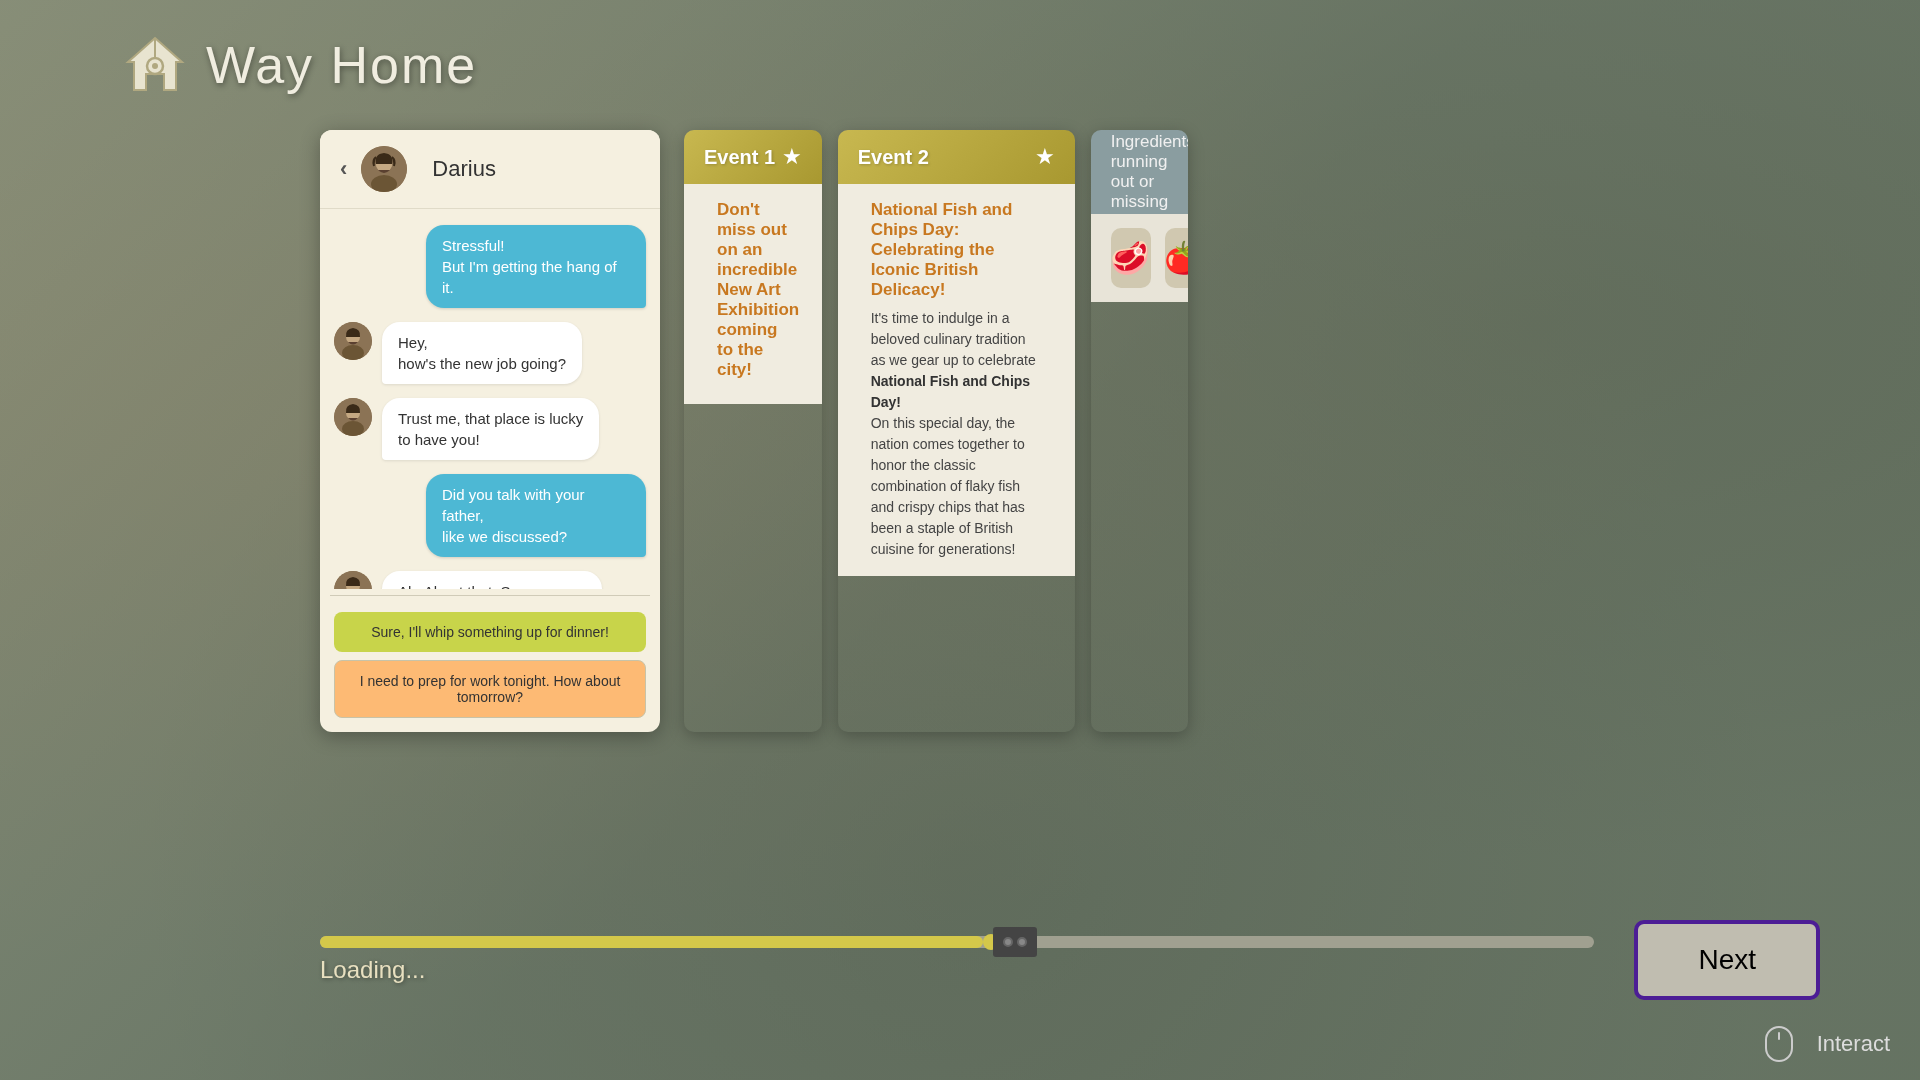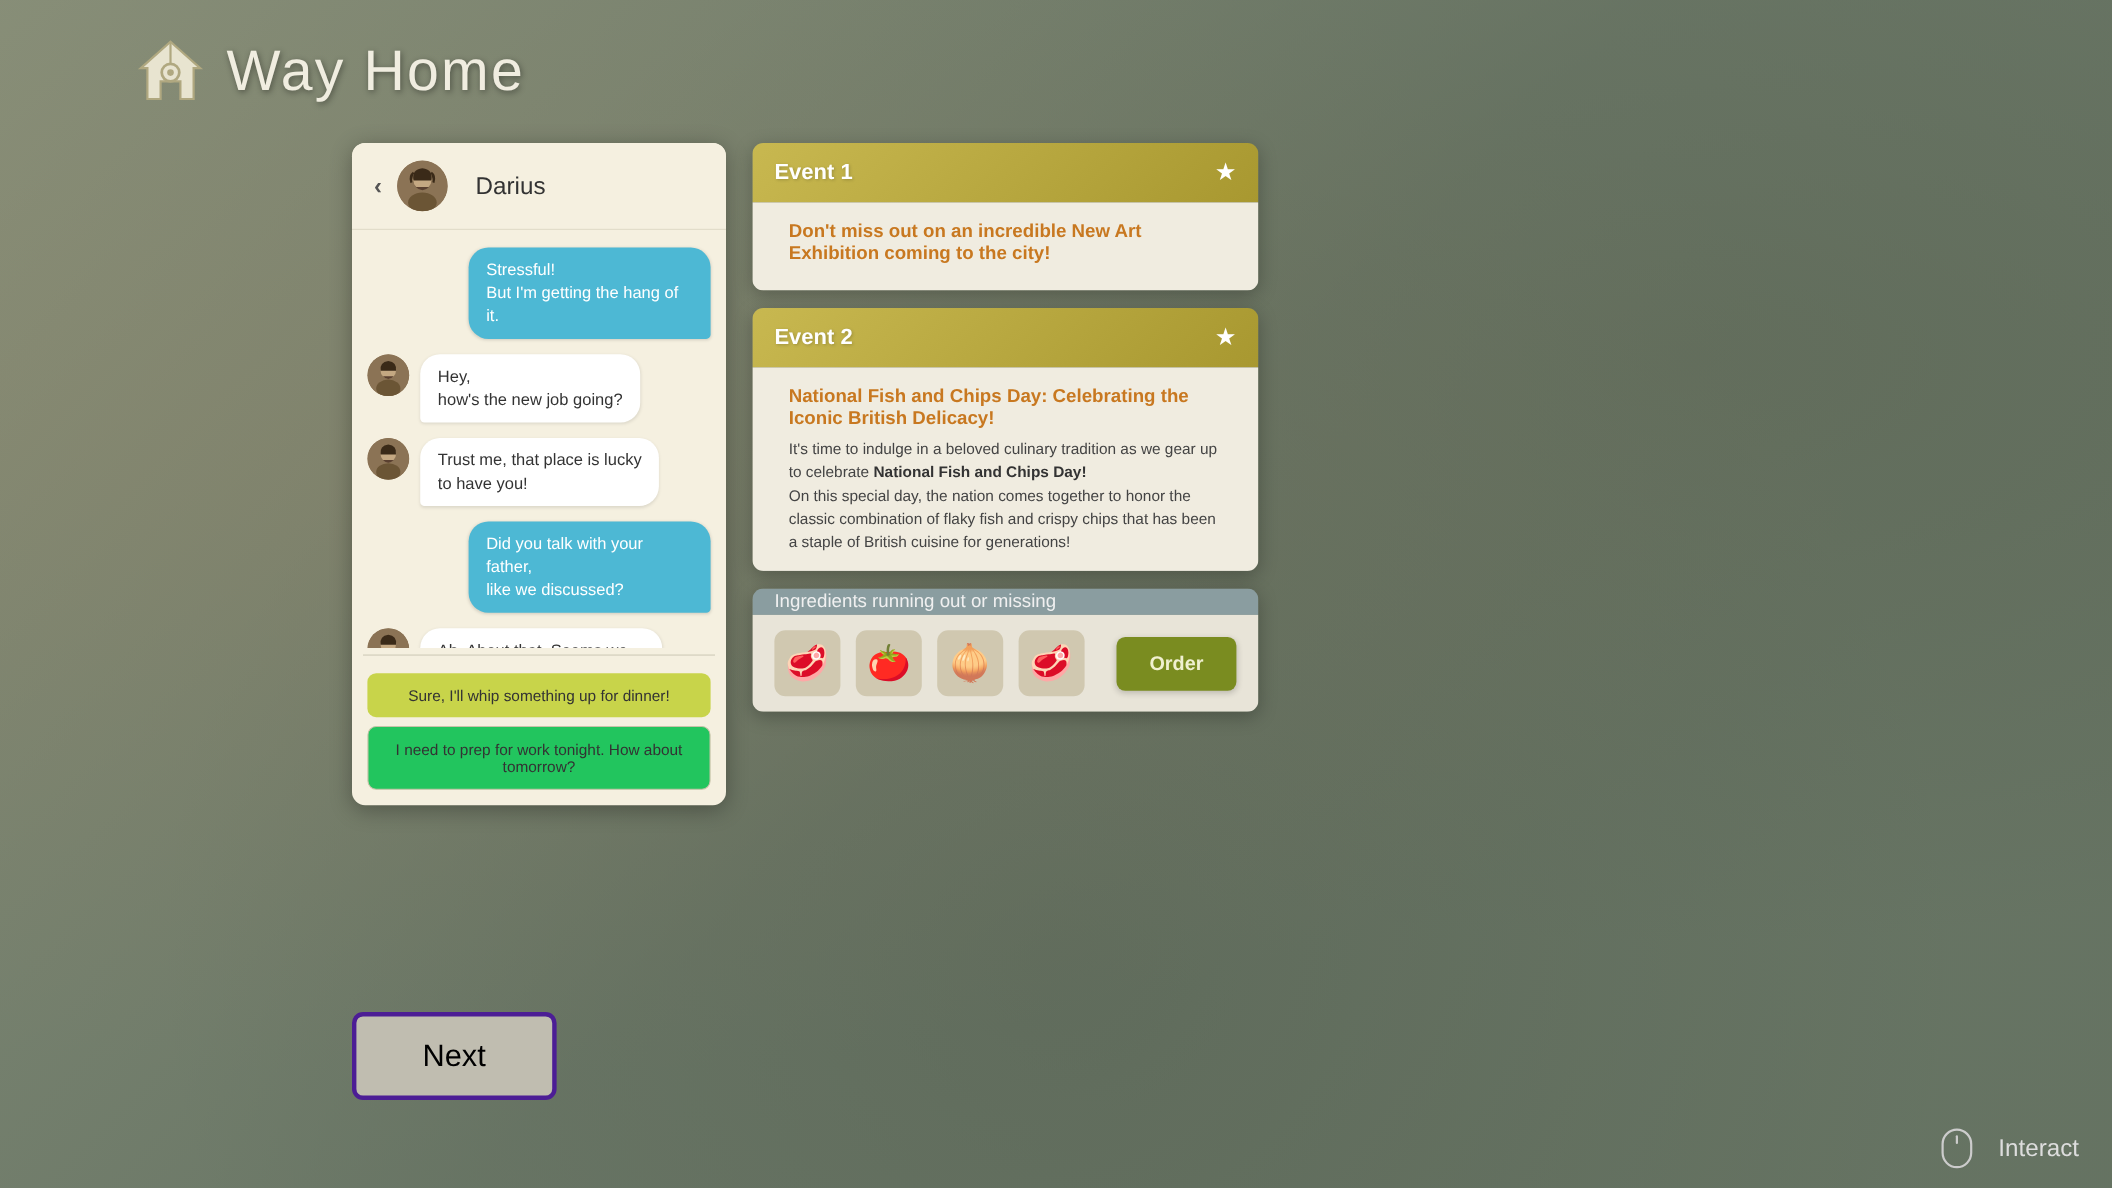"Event 1" .events-panel { flex-direction: column -> row; width: 460px -> 504px }
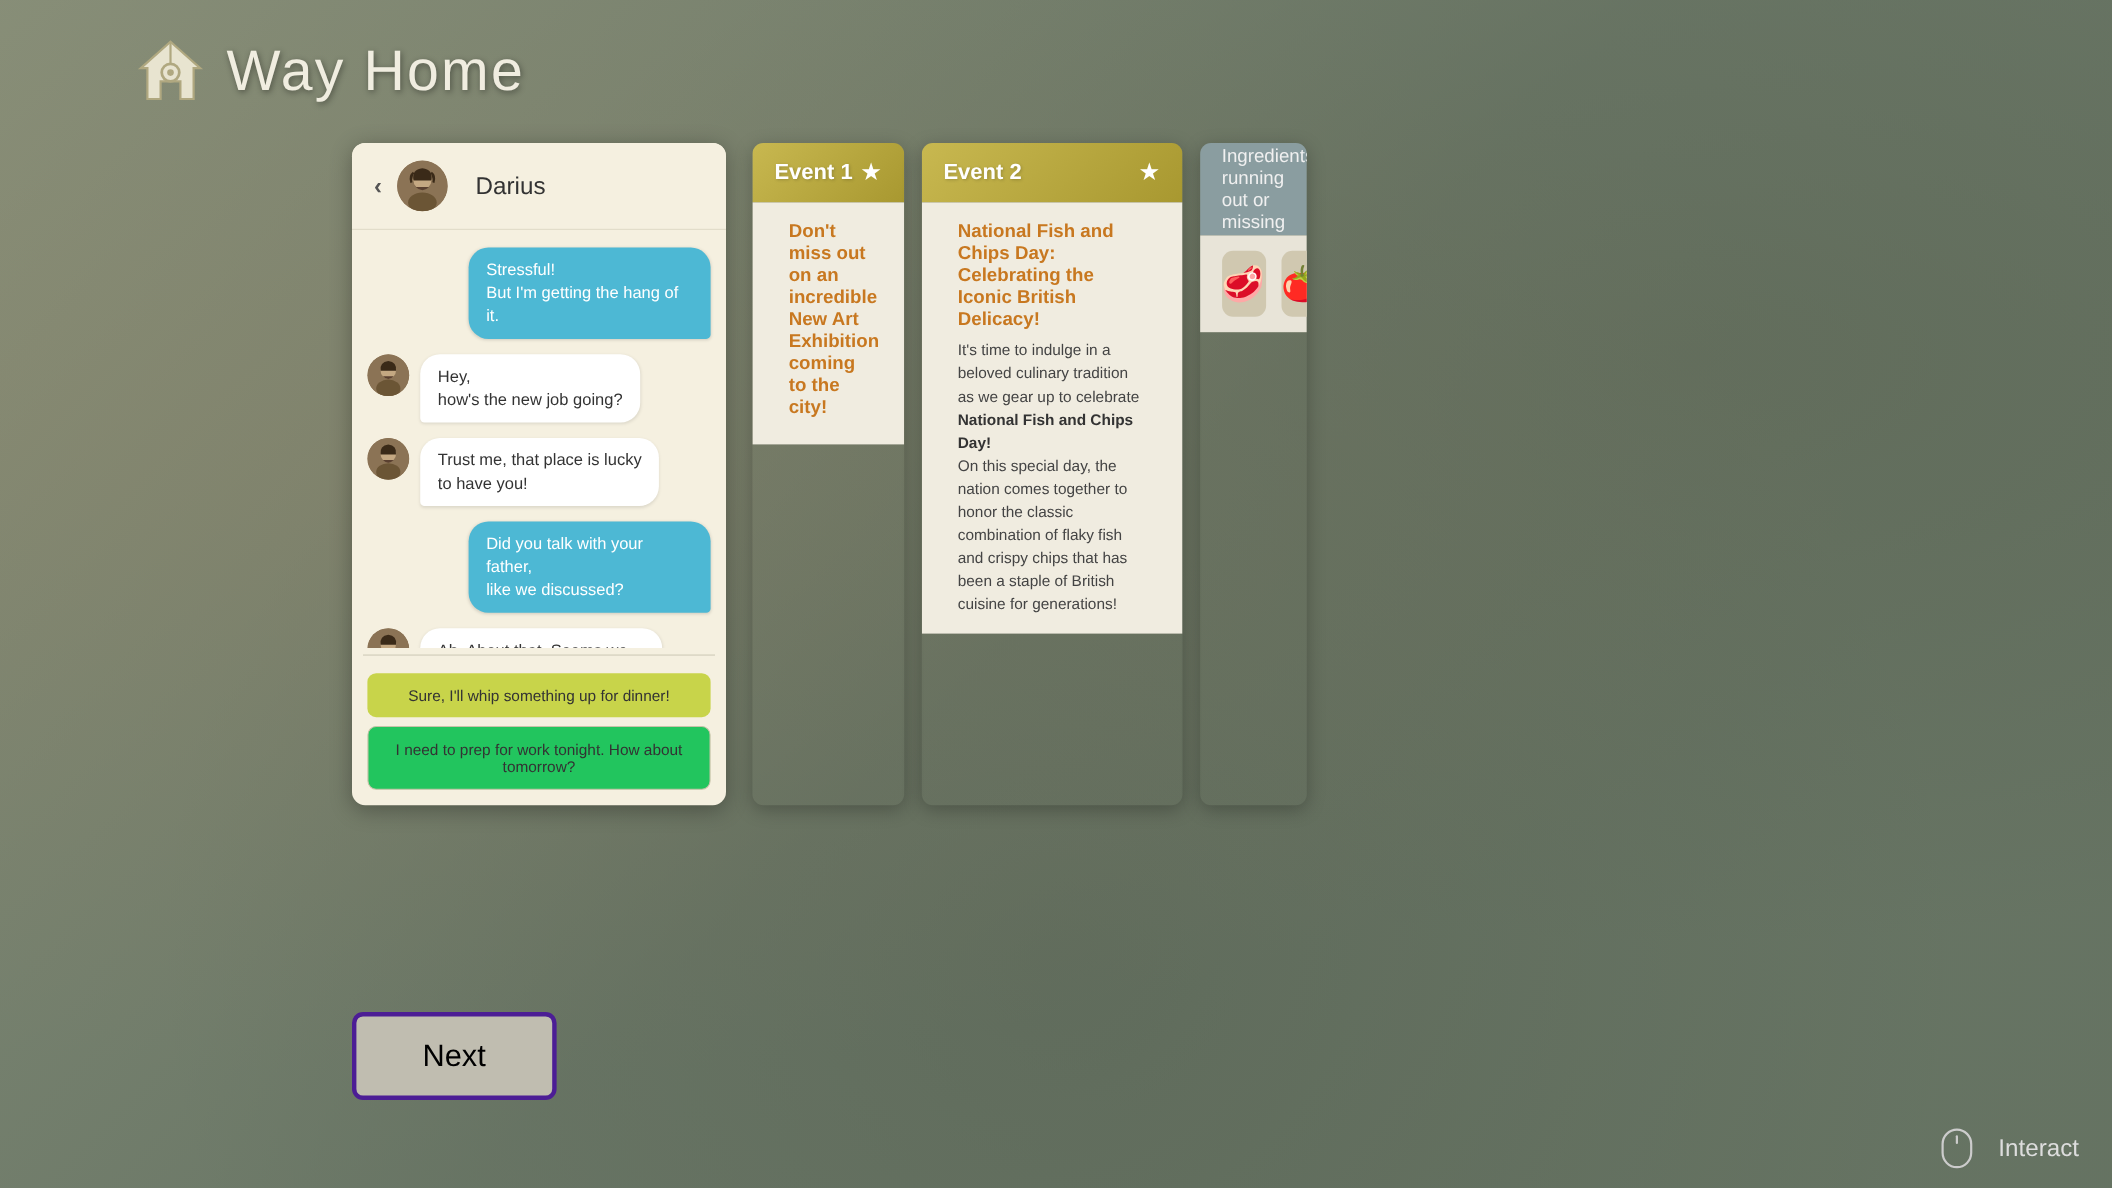"I need to prep for" .option-btn:last-child { background: #22c55e -> #fdba74 }
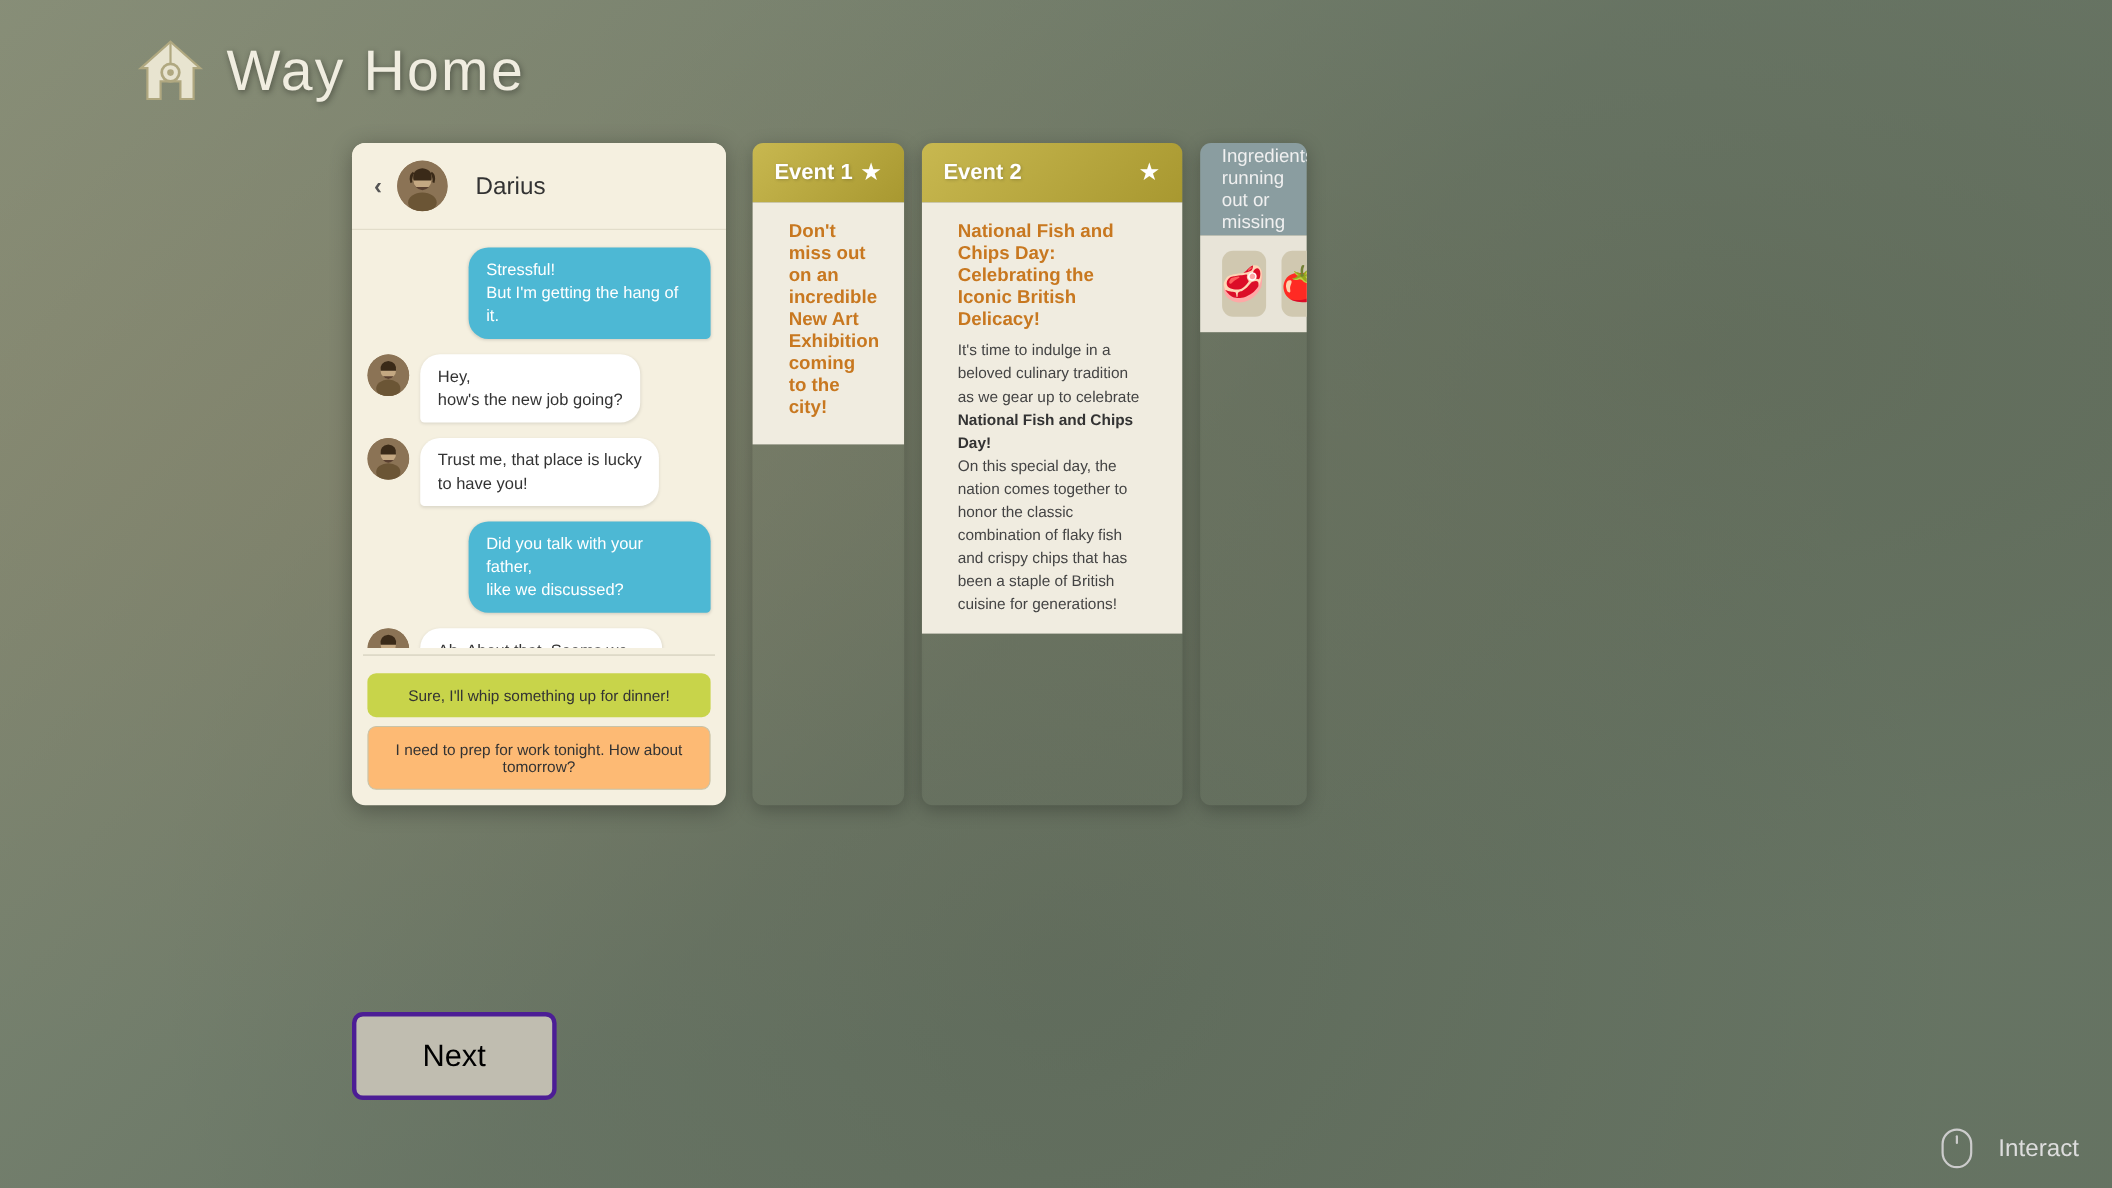"Loading..." div.progress-container { html: none -> <div> <div> <div> <div></div> </div> <div> <div></div> <div></div> </div> </div> <div>Loading...</div> </div> }
